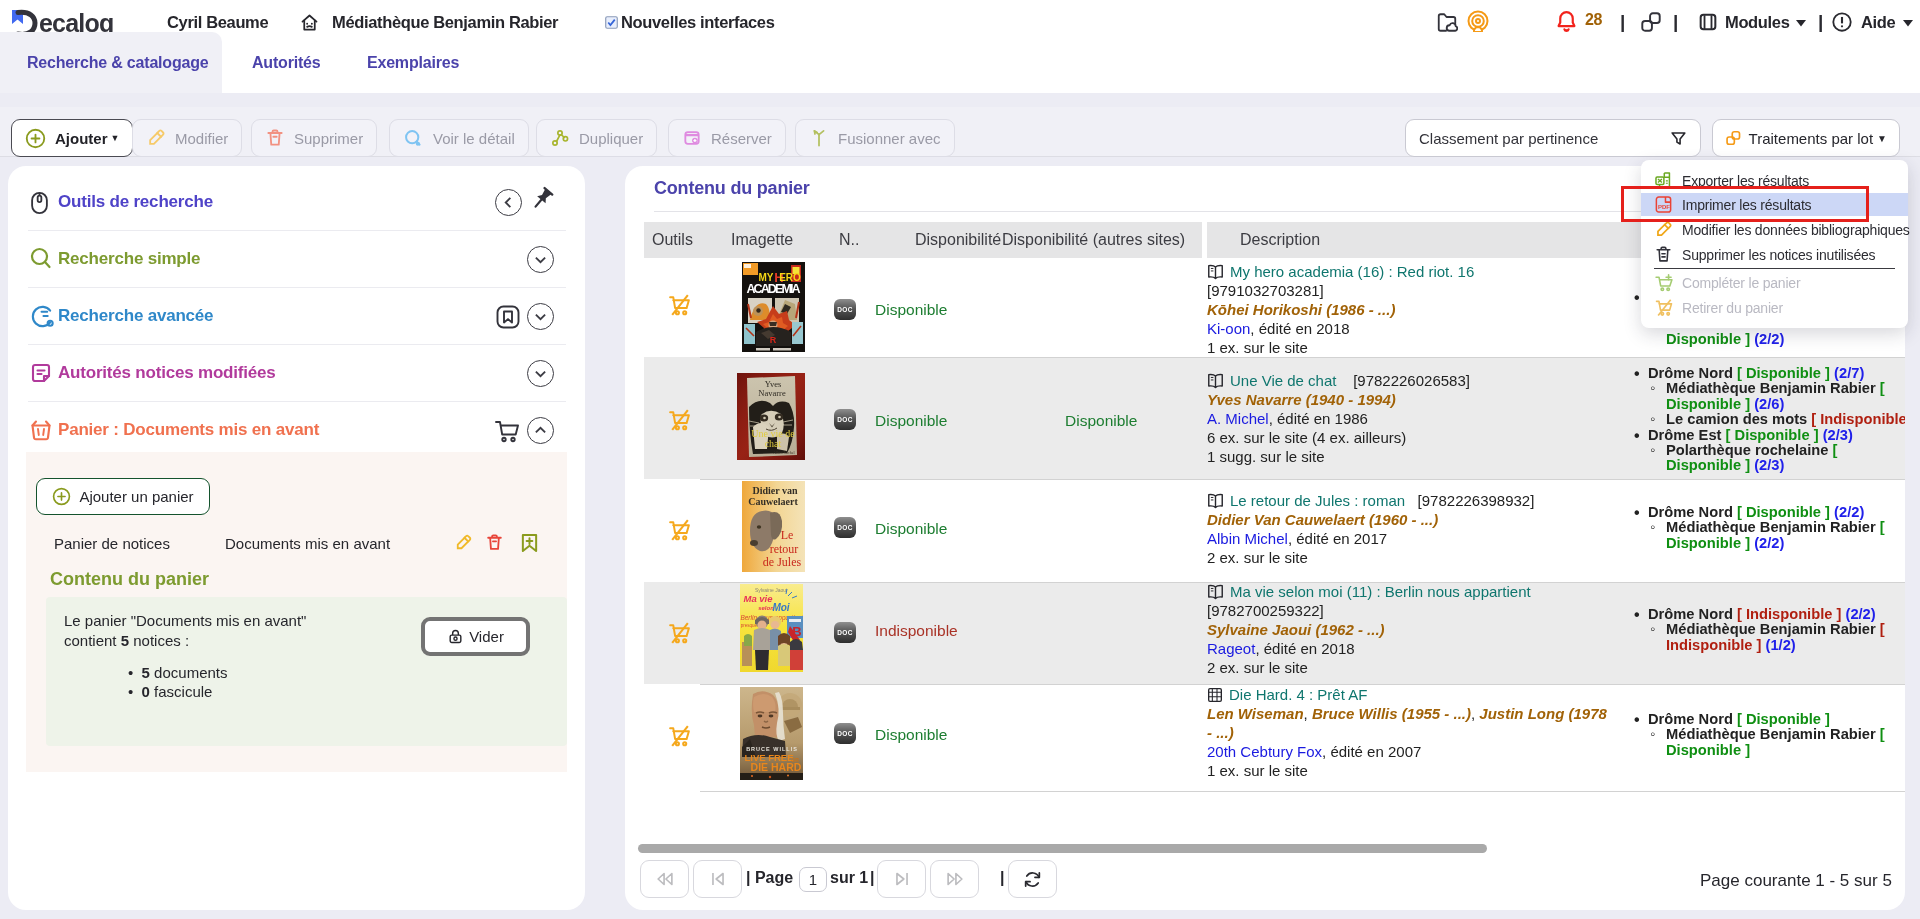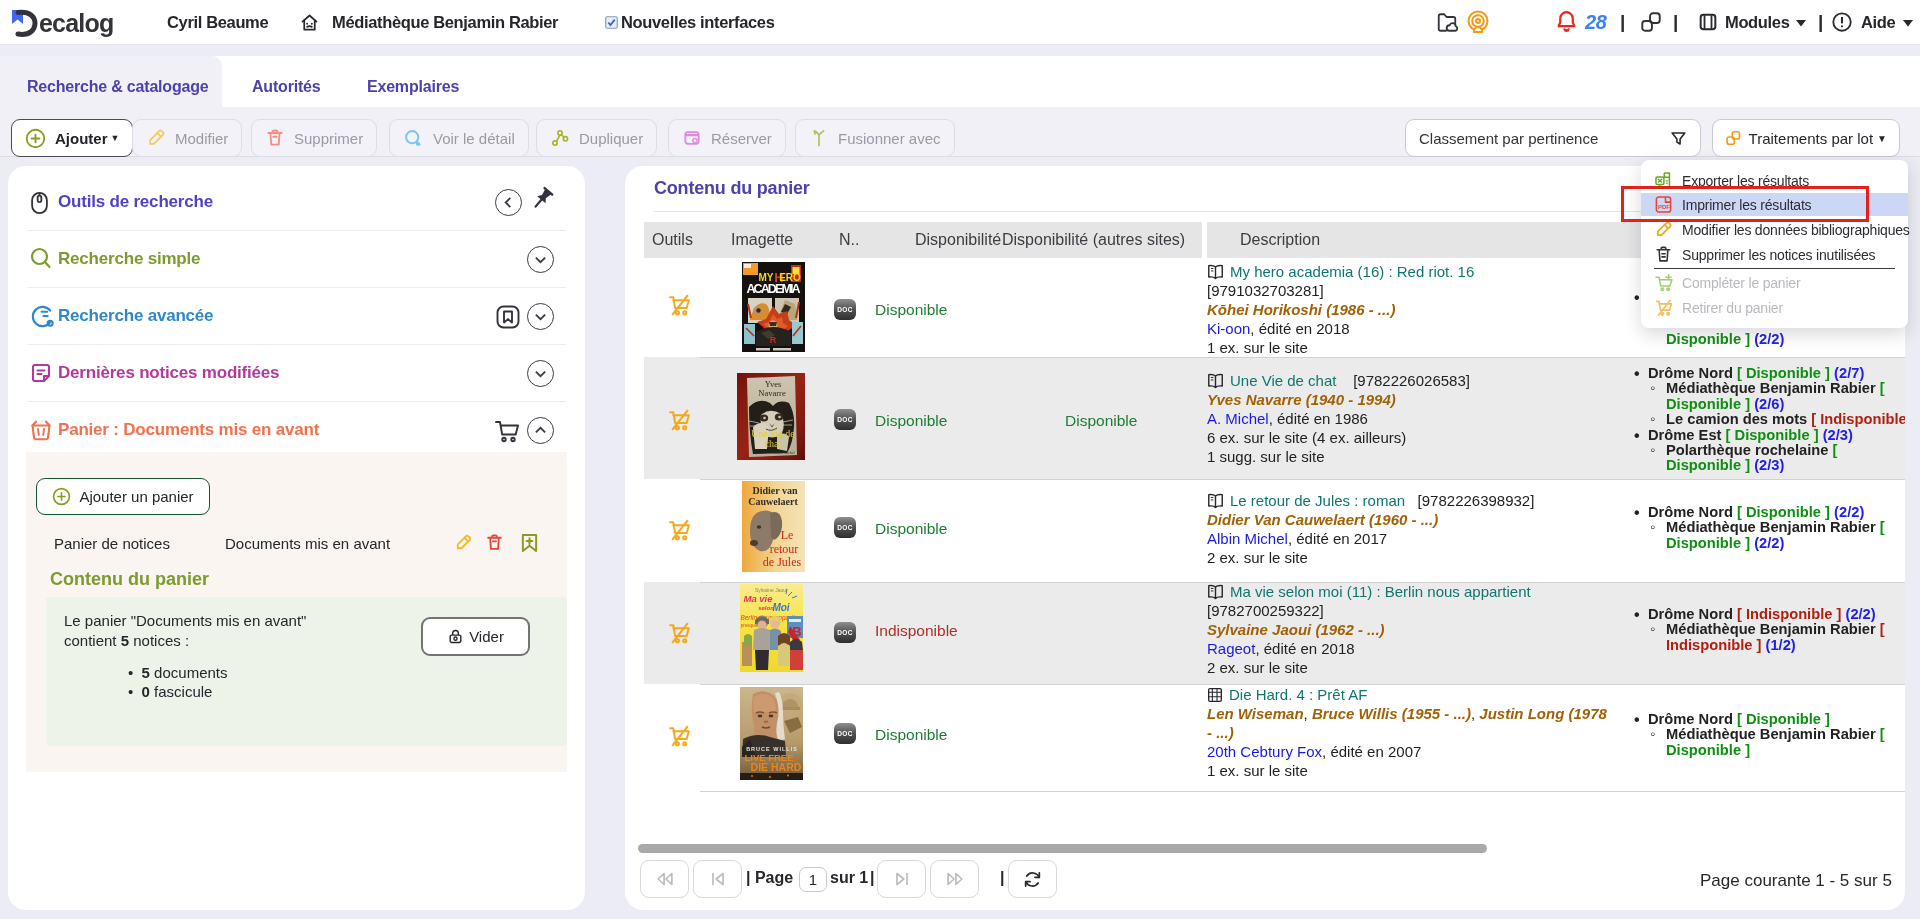"28" div.t { color: #3b82f6 -> #a16207; font-size: 20px -> 16px; font-style: italic -> none }
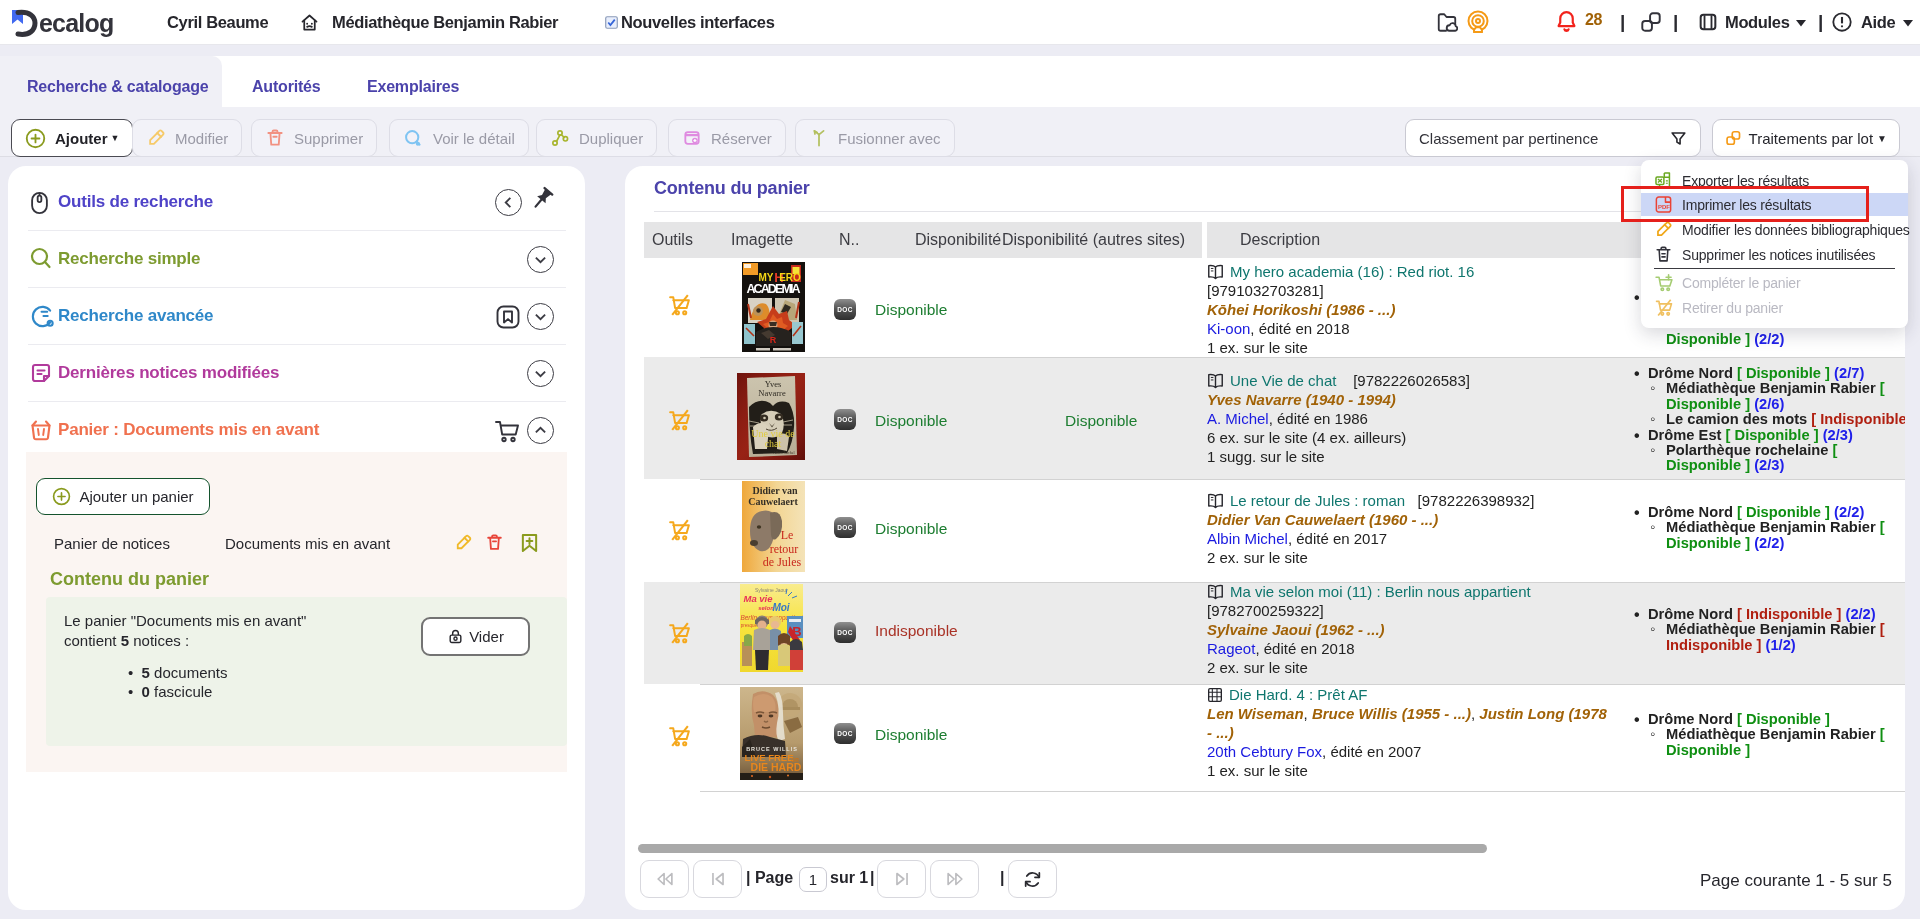"Recherche & catalogage" #tabs { top: 56px -> 32px }
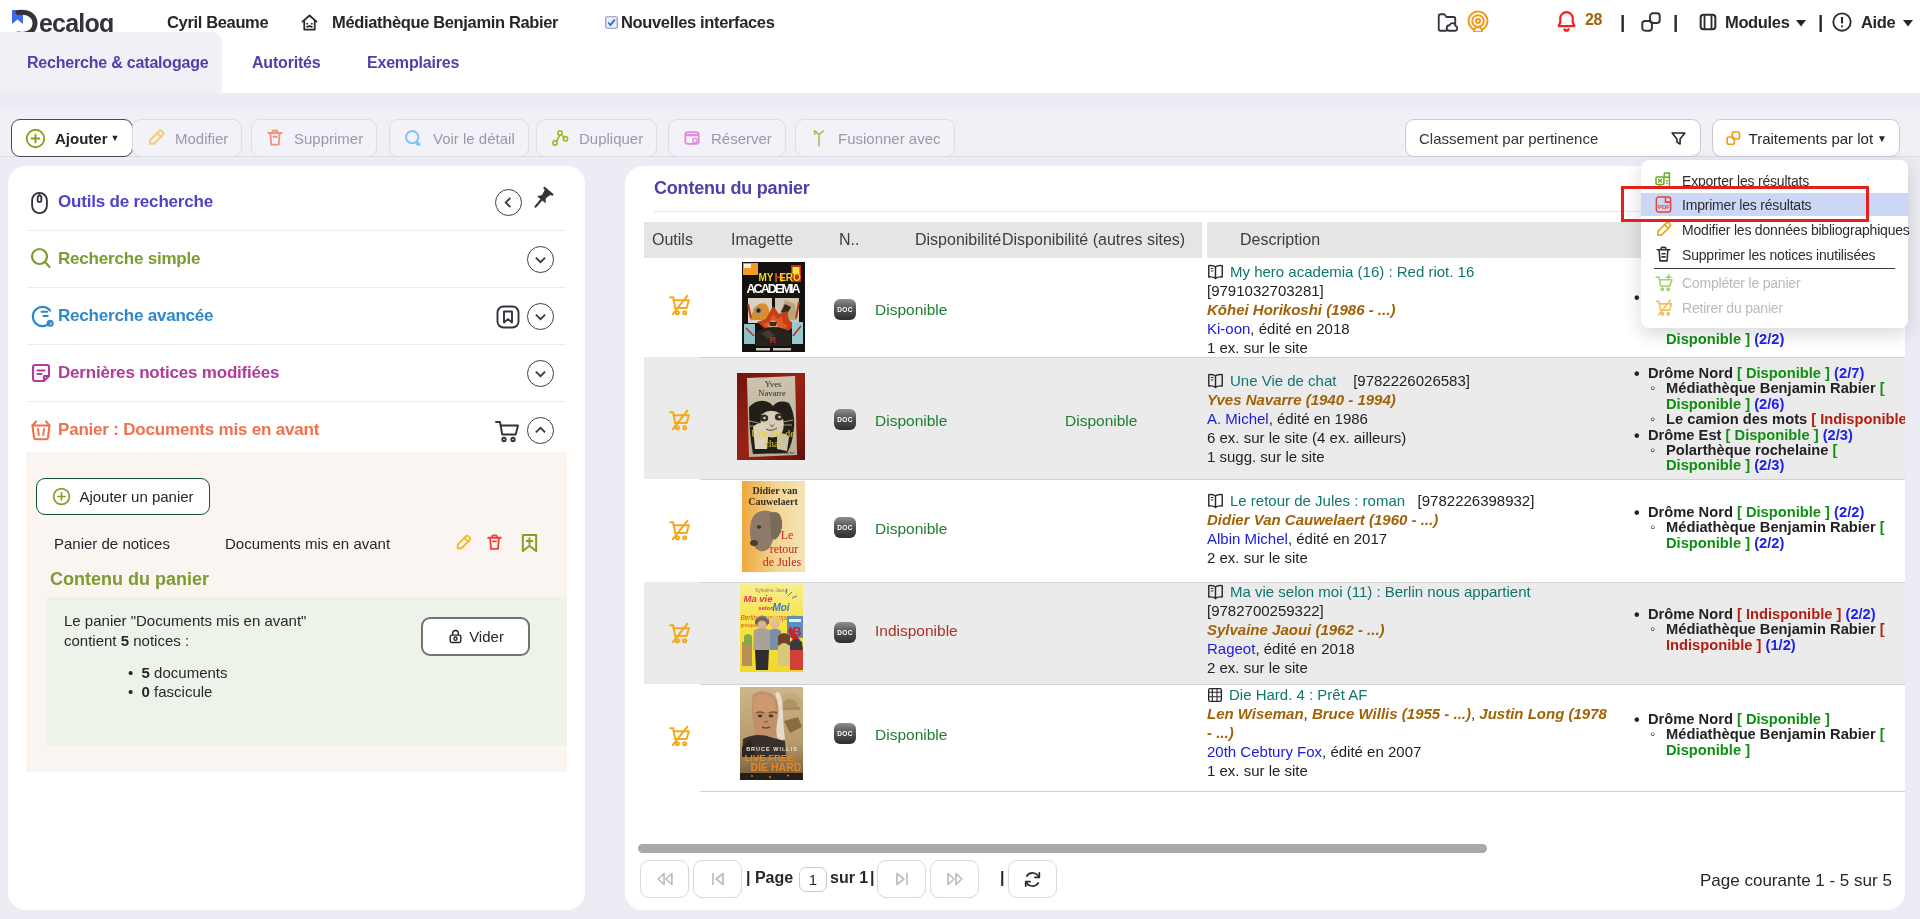"Dernières notices modifiées" div.ttl { text: Dernières -> Autorités }
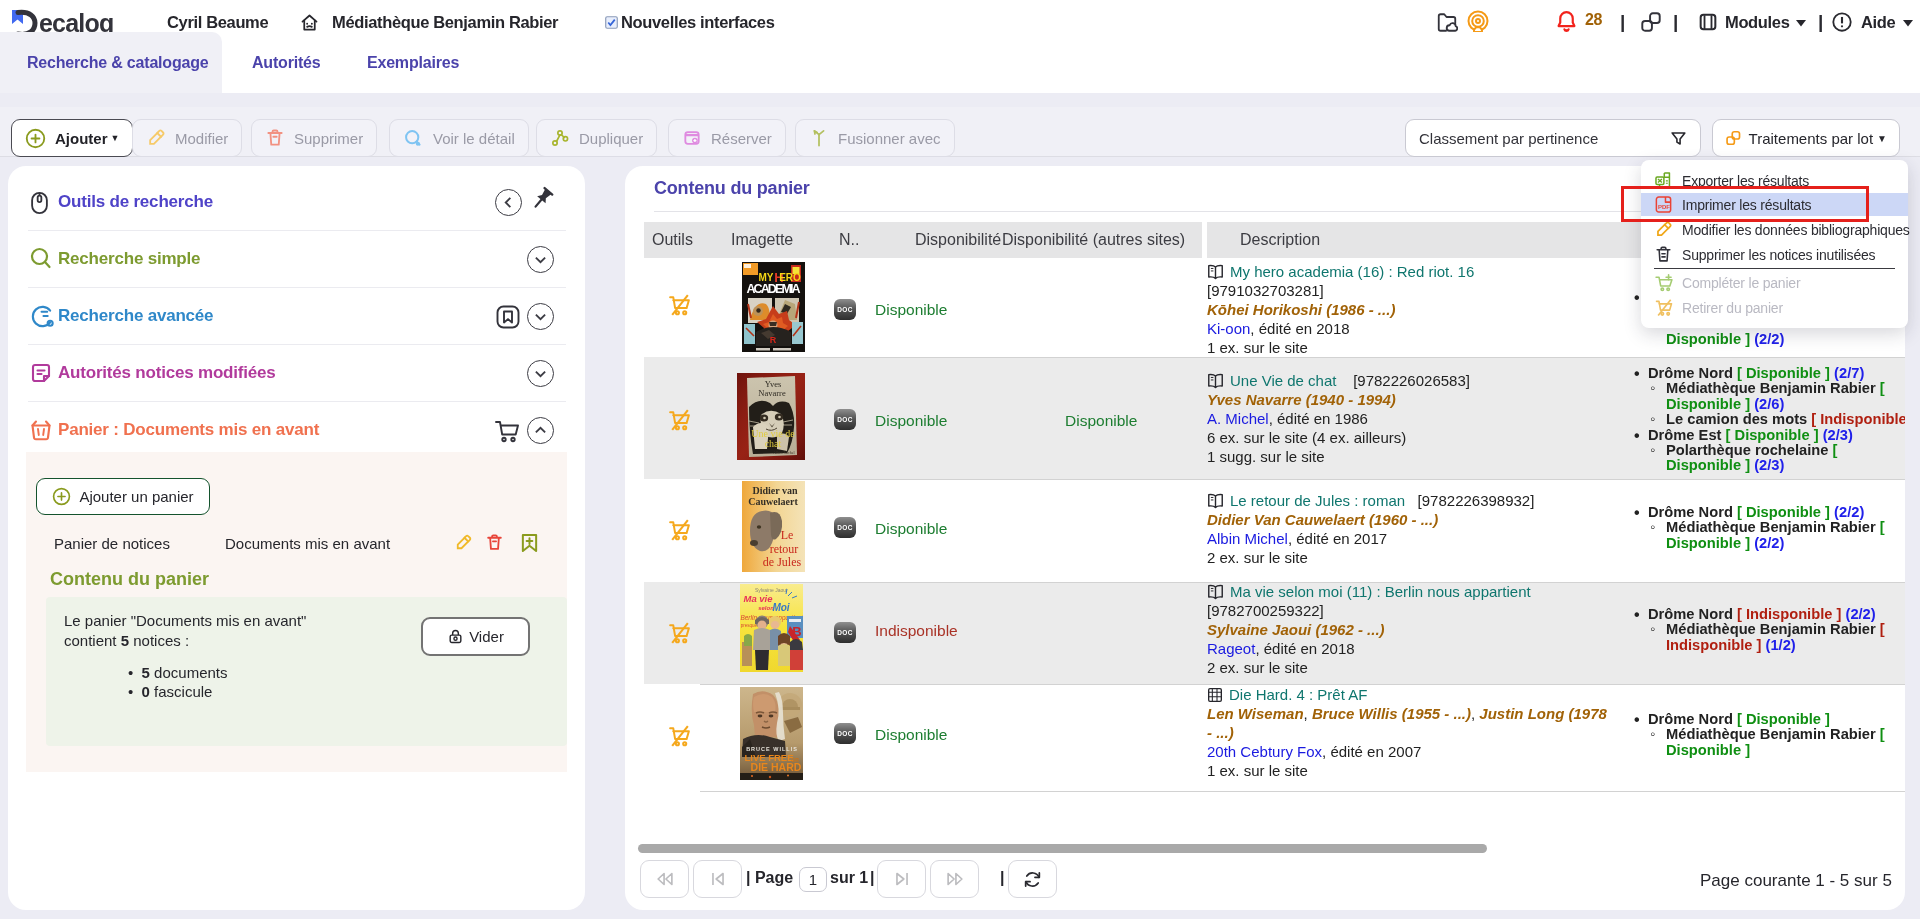"Vider" div.abs { border: 2px solid #737373 -> 4px solid #737373 }
